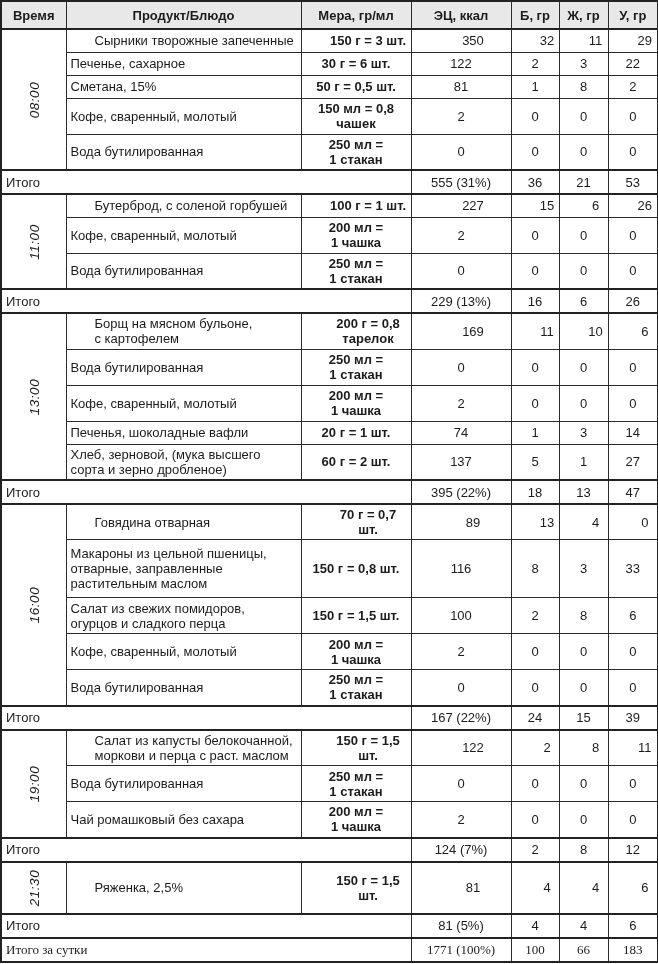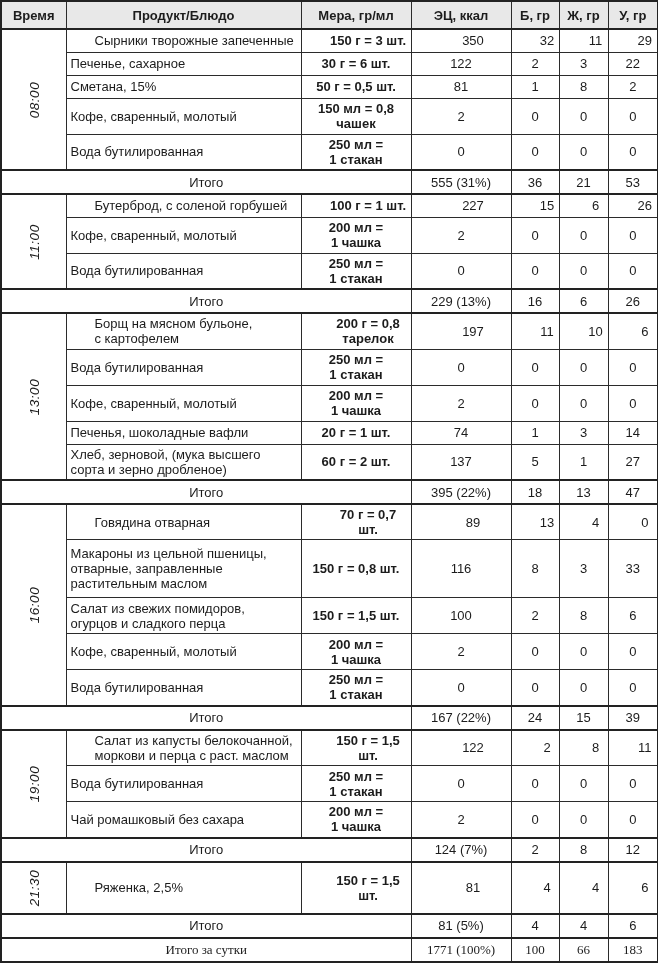"Итого" td.total-label { text-align: center -> none }
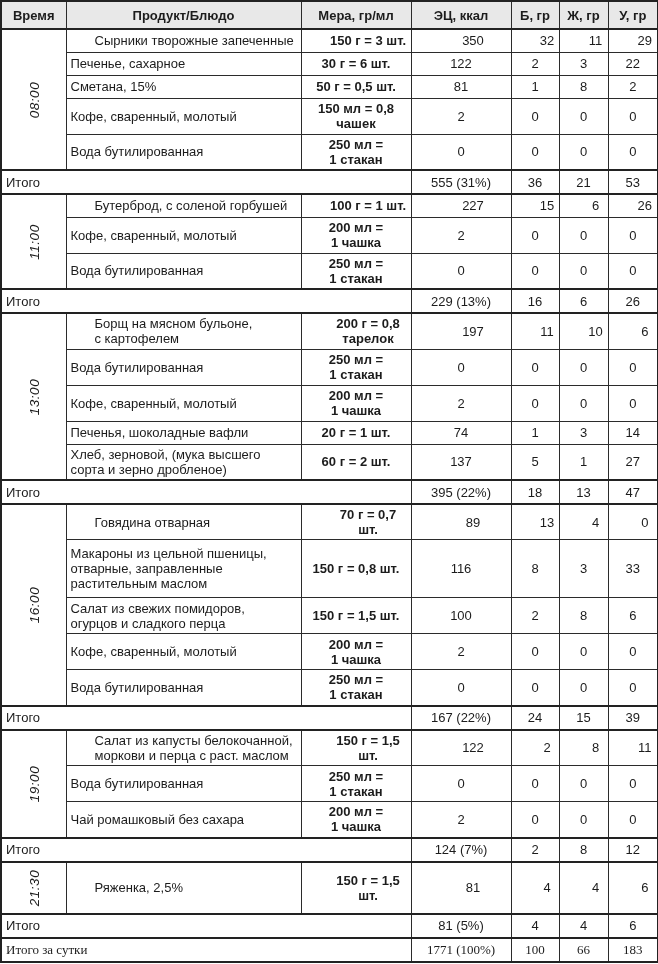"197" td.num { text: 197 -> 169 }
